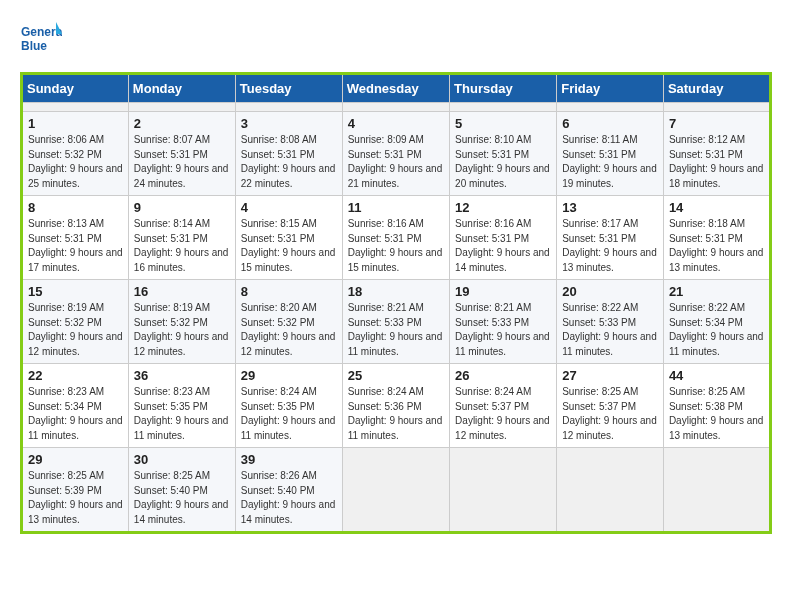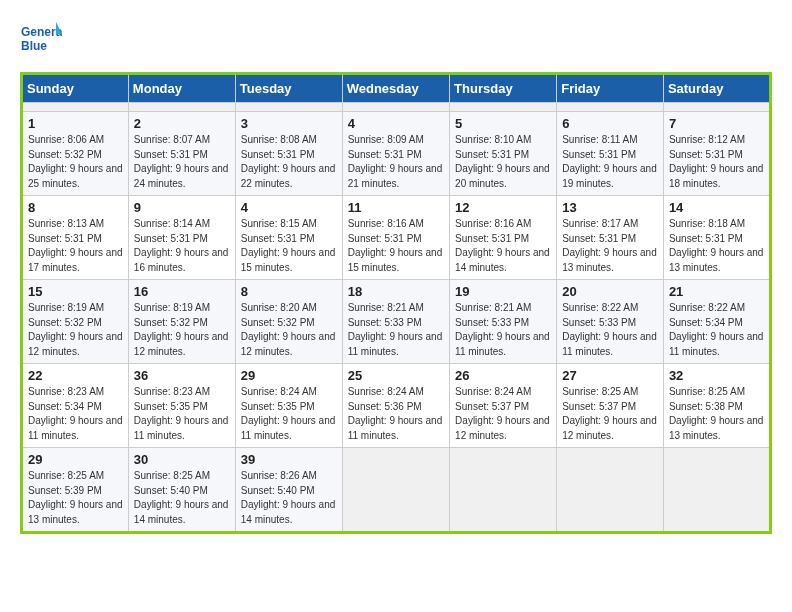"32" span.day-num { text: 32 -> 44 }
